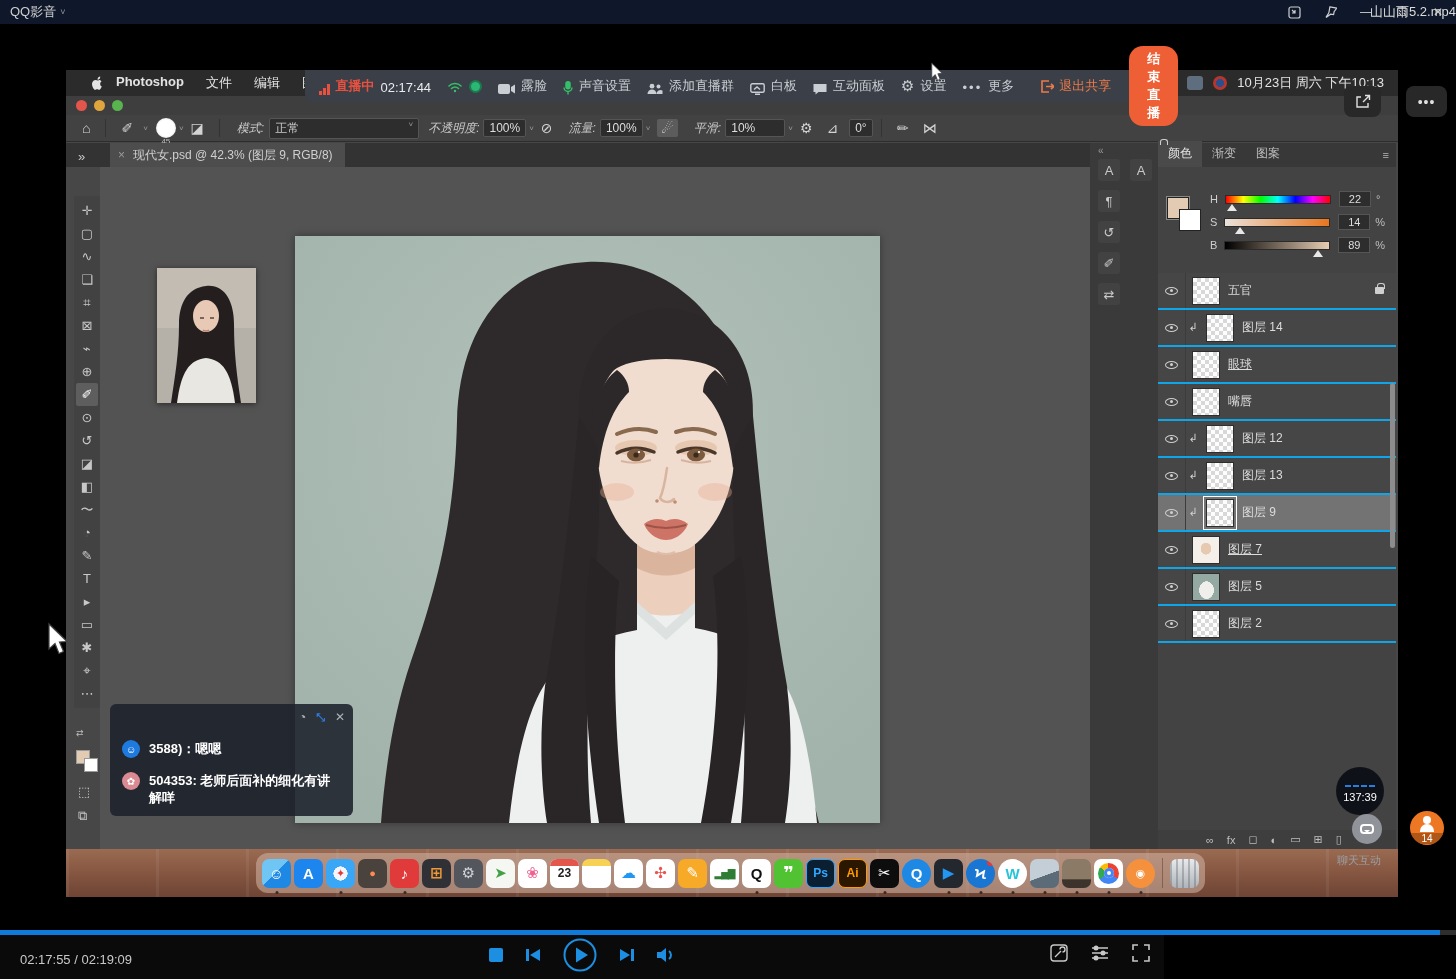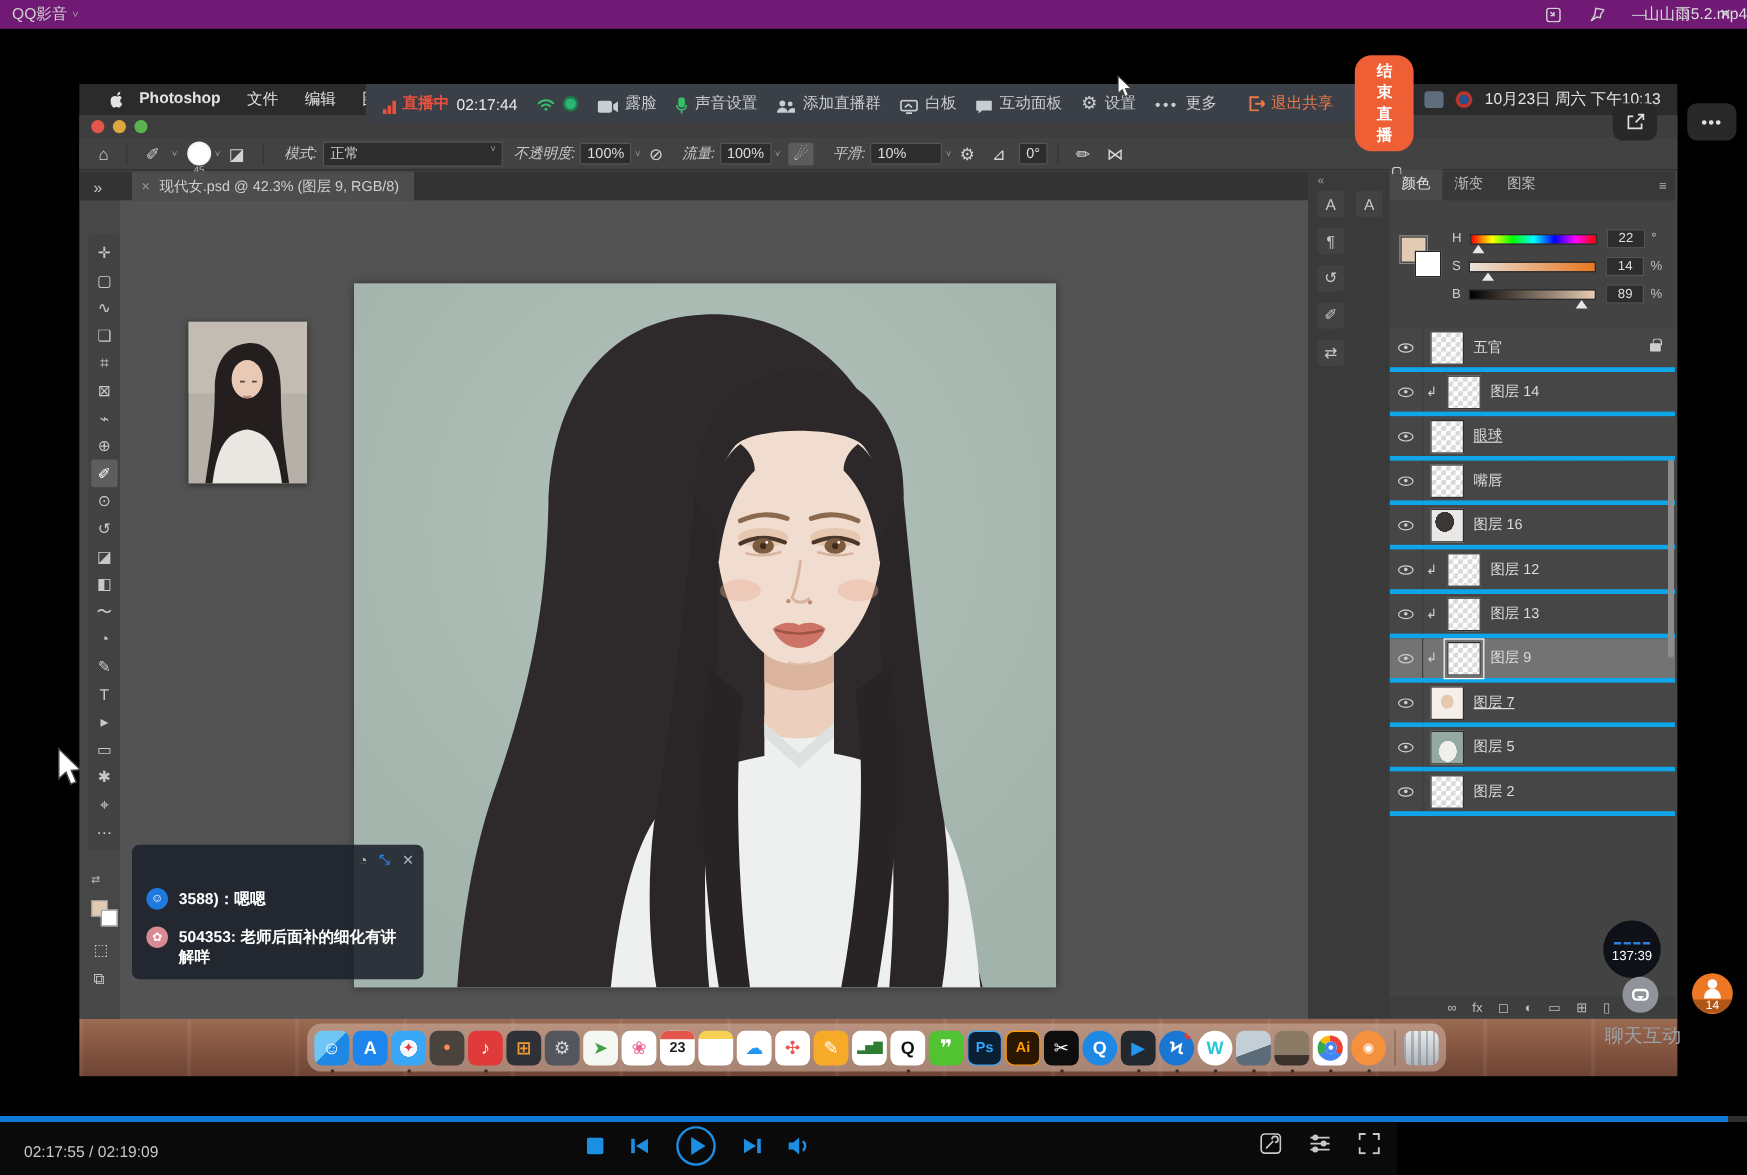"QQ影音" #titlebar { background: #701a75 -> #0f172a }
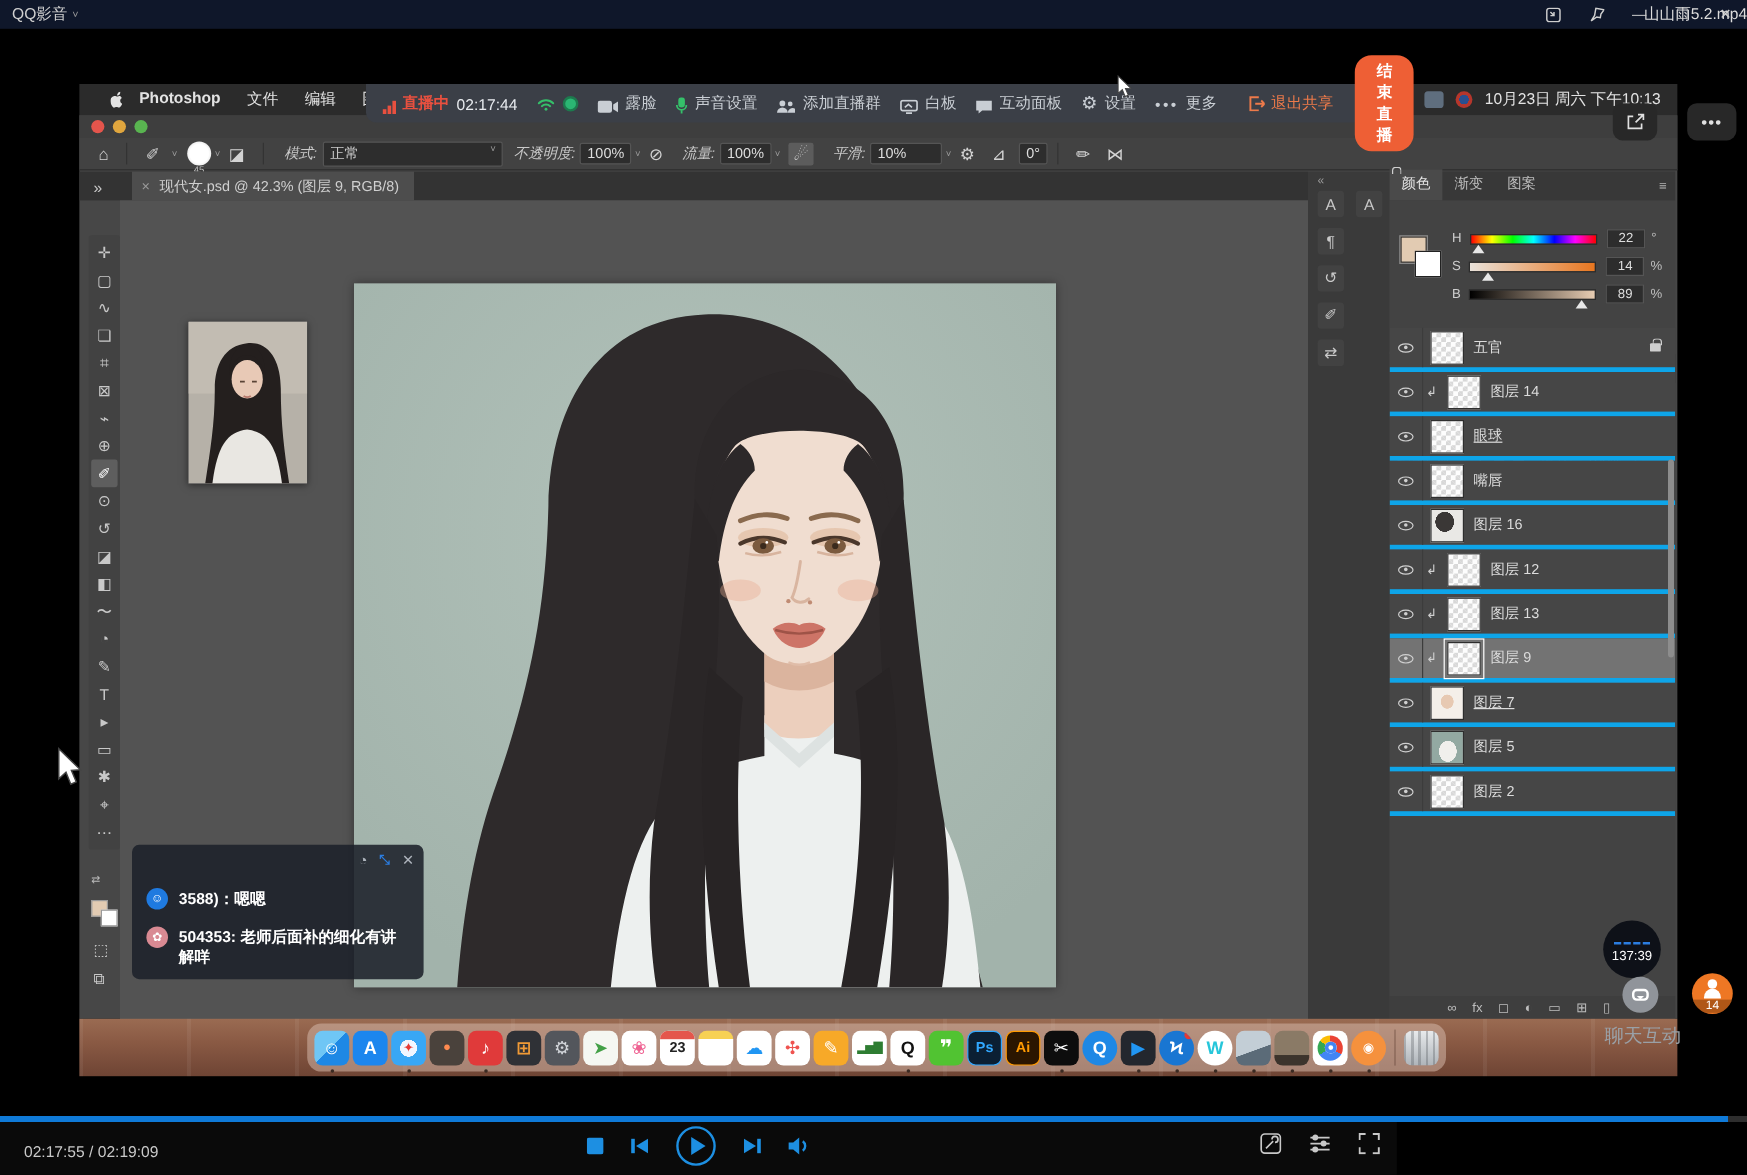"五官" .layer-row { border-bottom: 4px solid #0ea5e9 -> 2px solid #0ea5e9 }
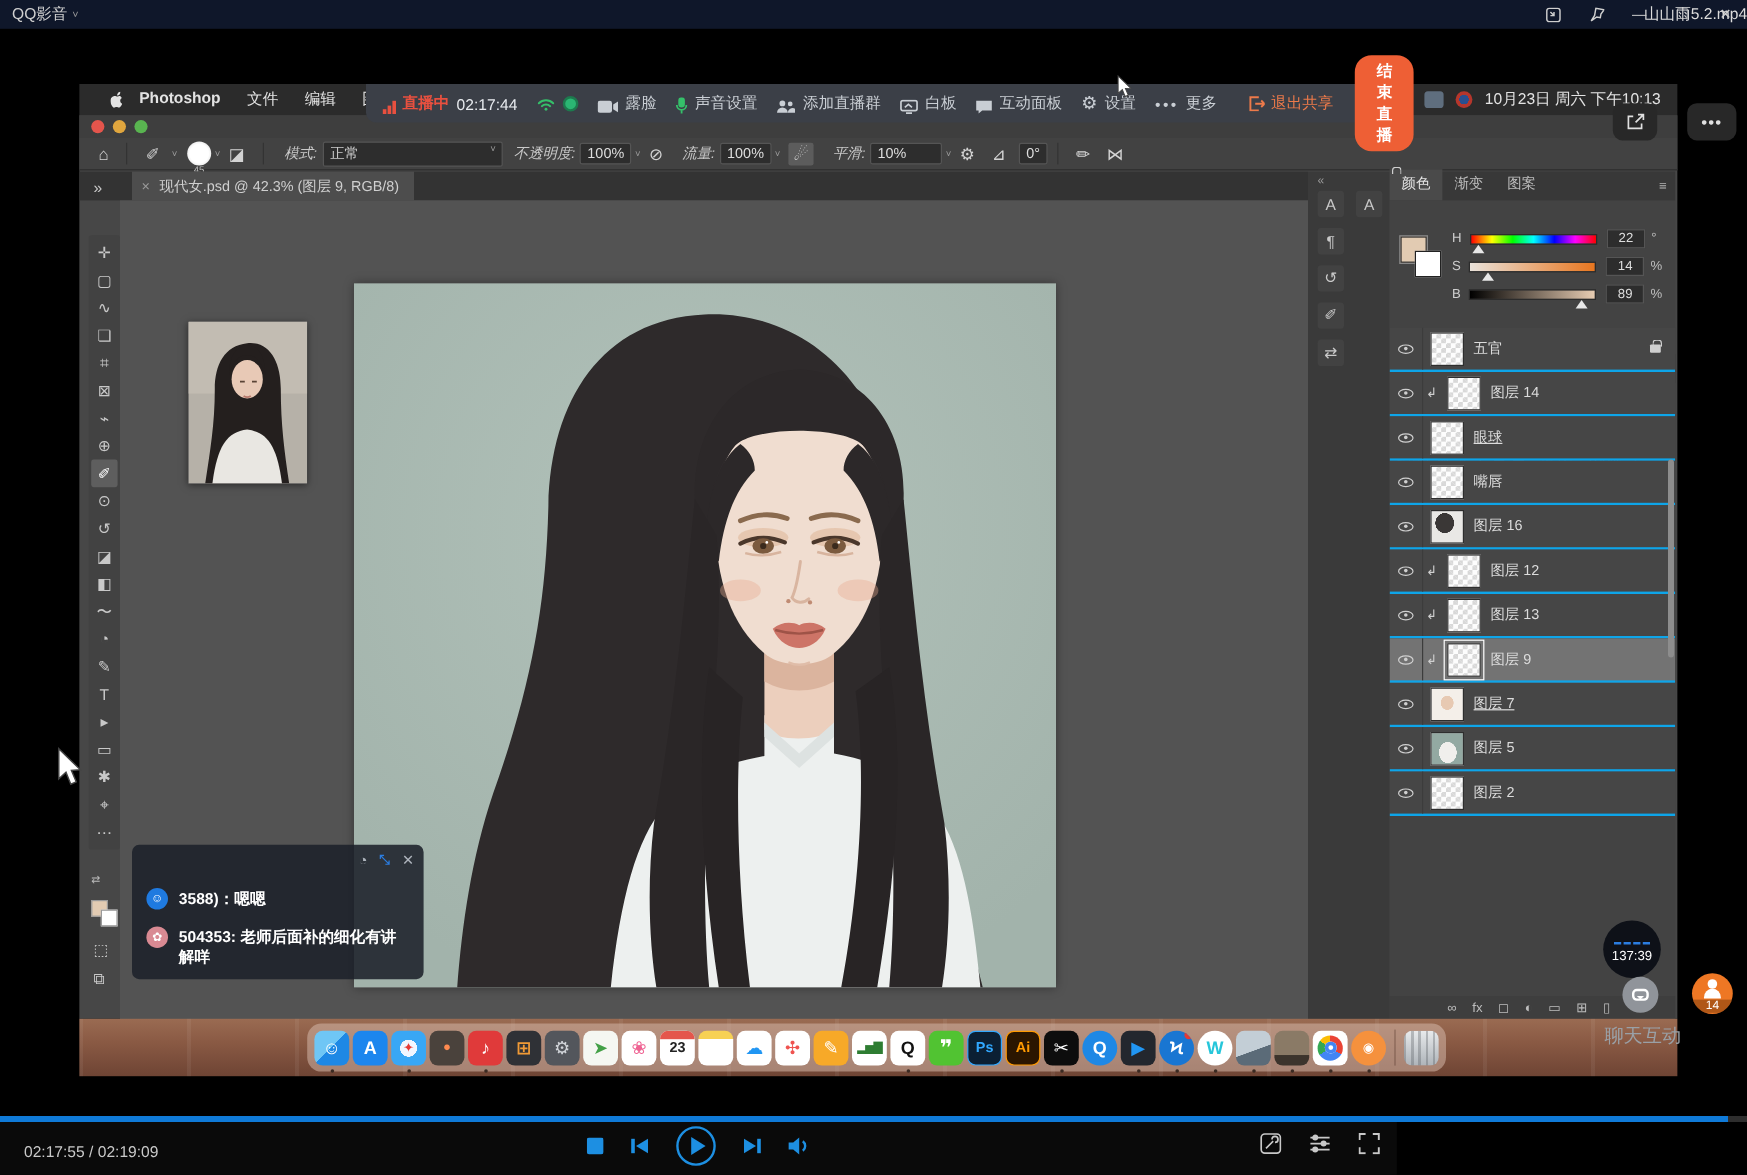"图层 16" div.layer-row { html: <div> <span> <span></span> </span> <span></span> <span>图层 16</span> </div> -> none }
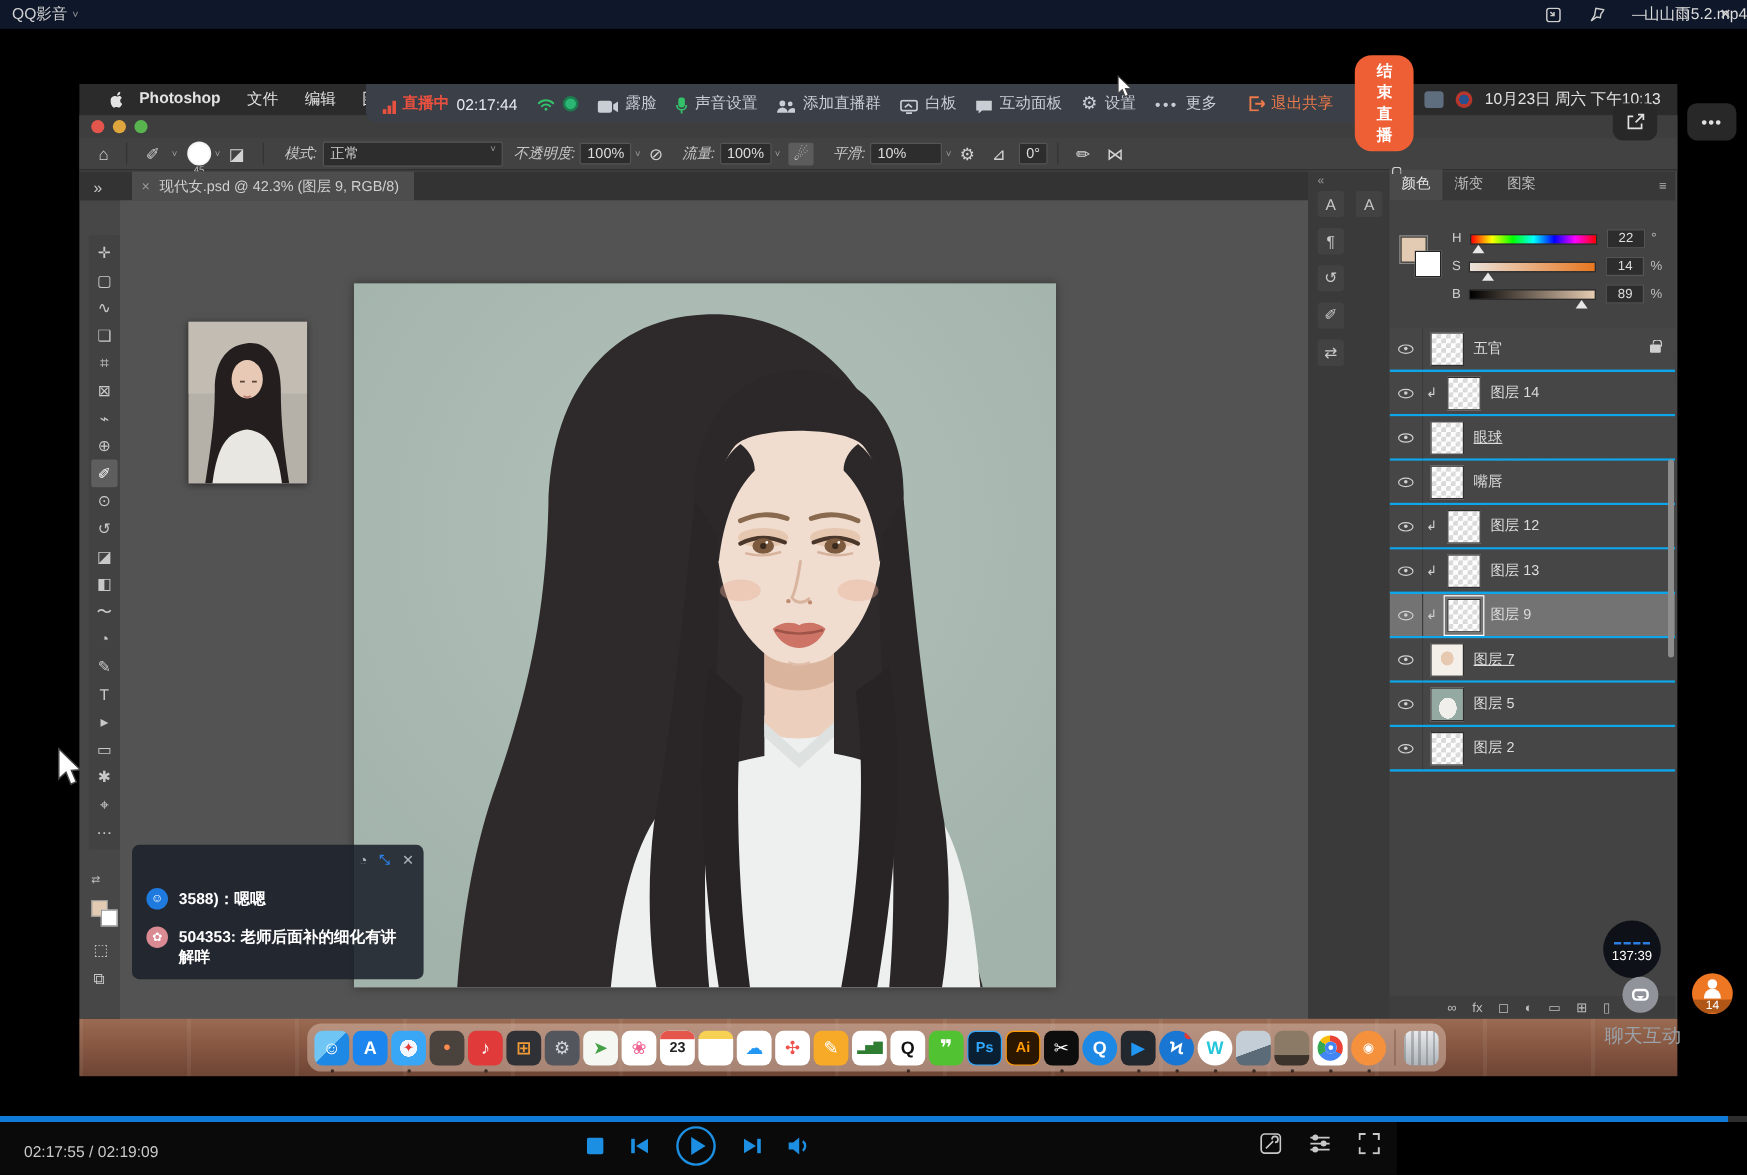"聊天互动" #chat-label { font-size: 16px -> 11px }
